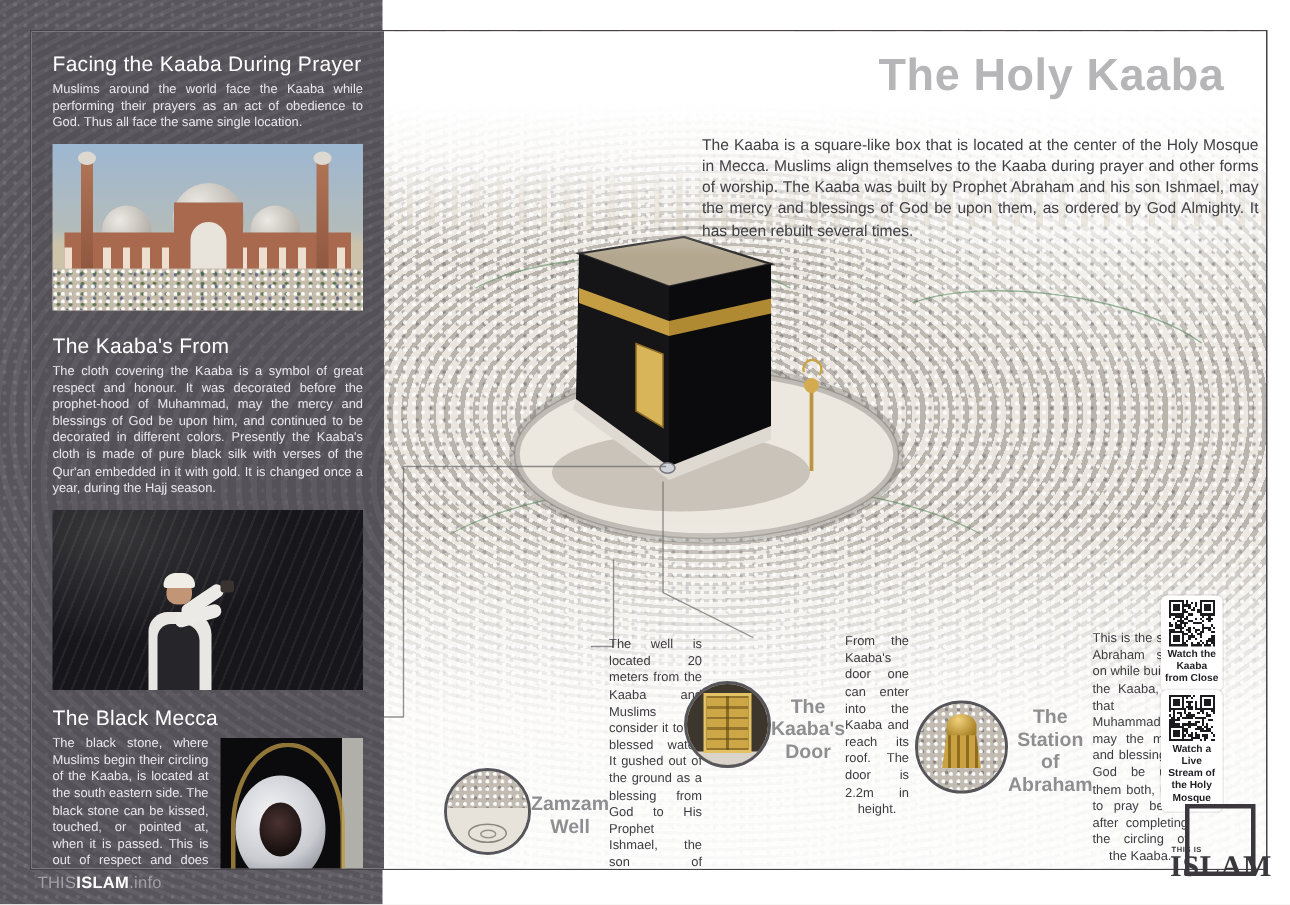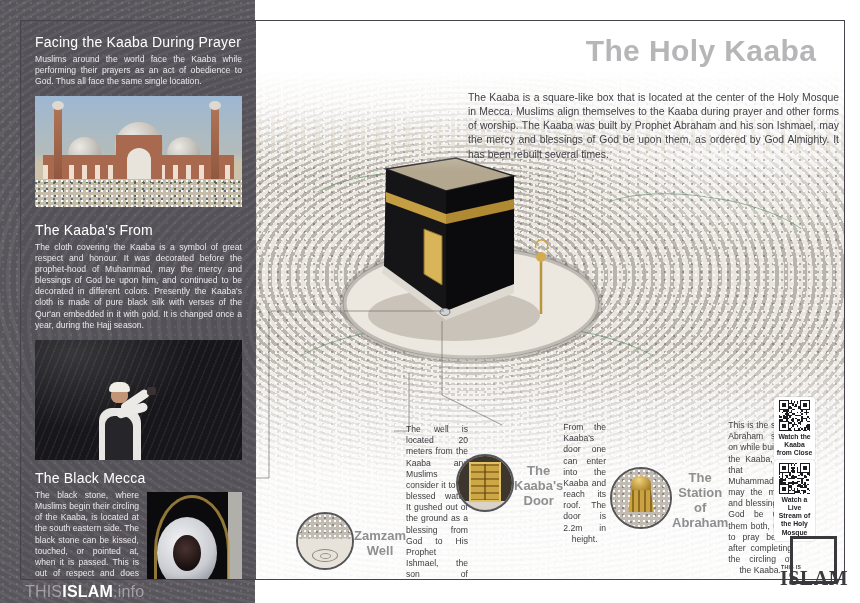"THISISLAM.info" .site { font-size: 16px -> 11px }
